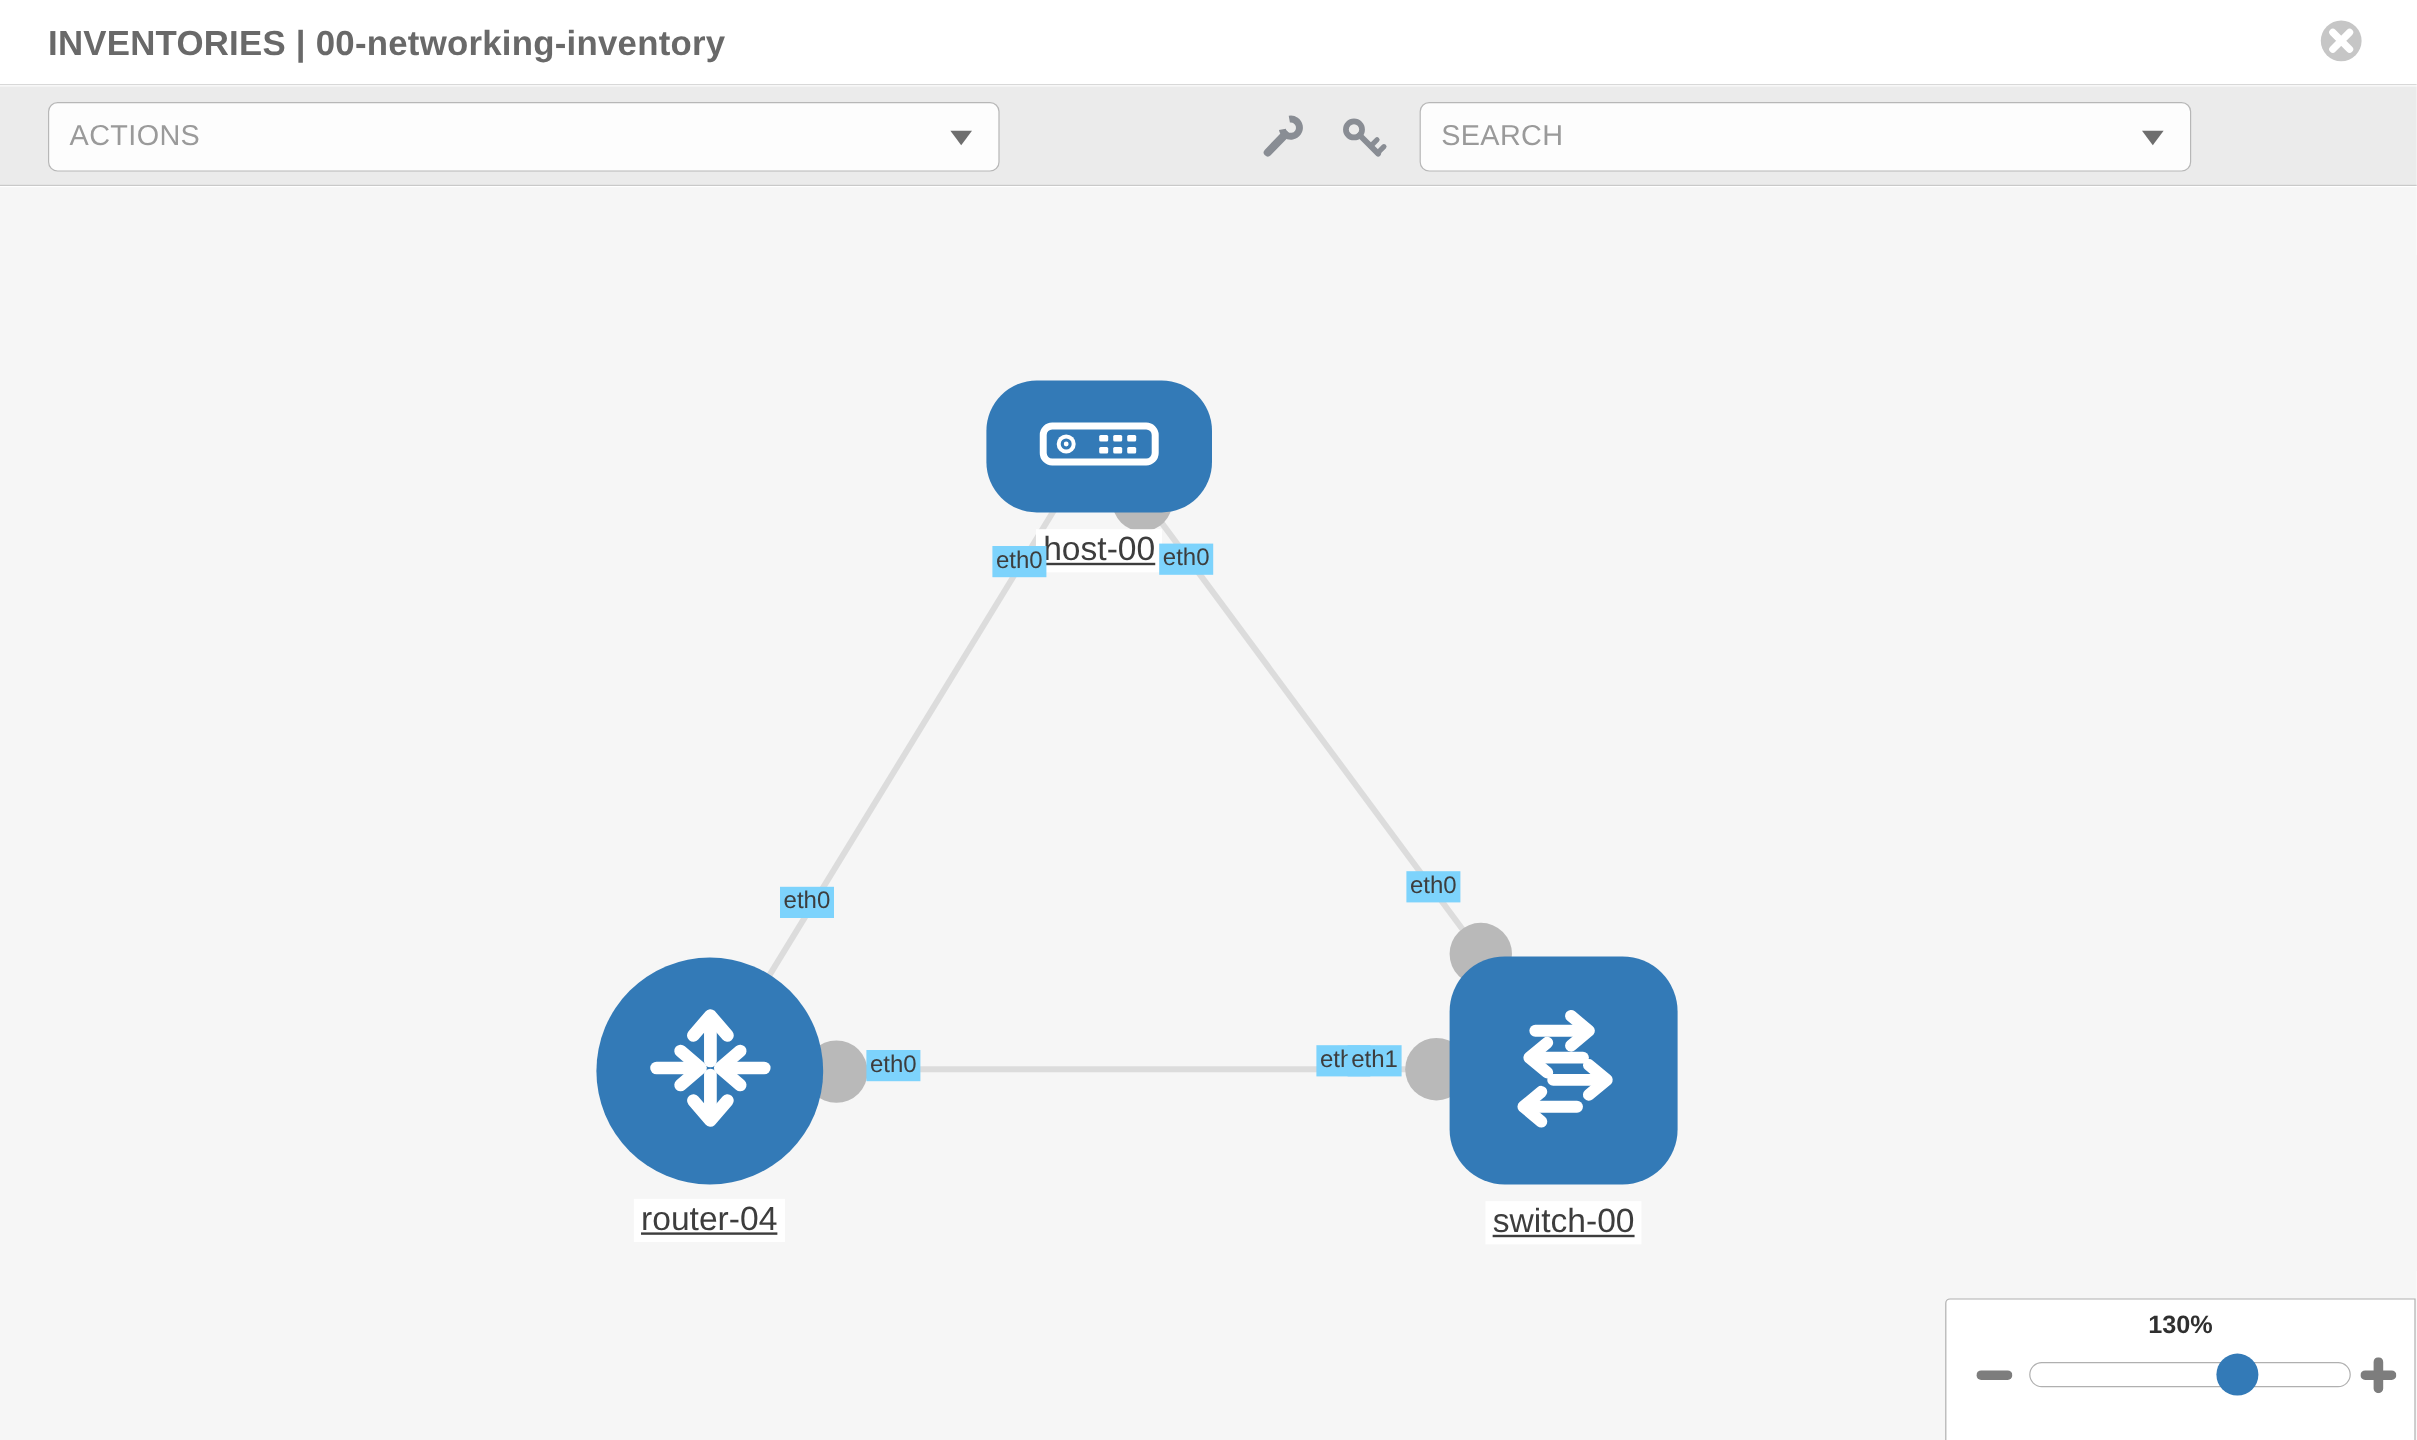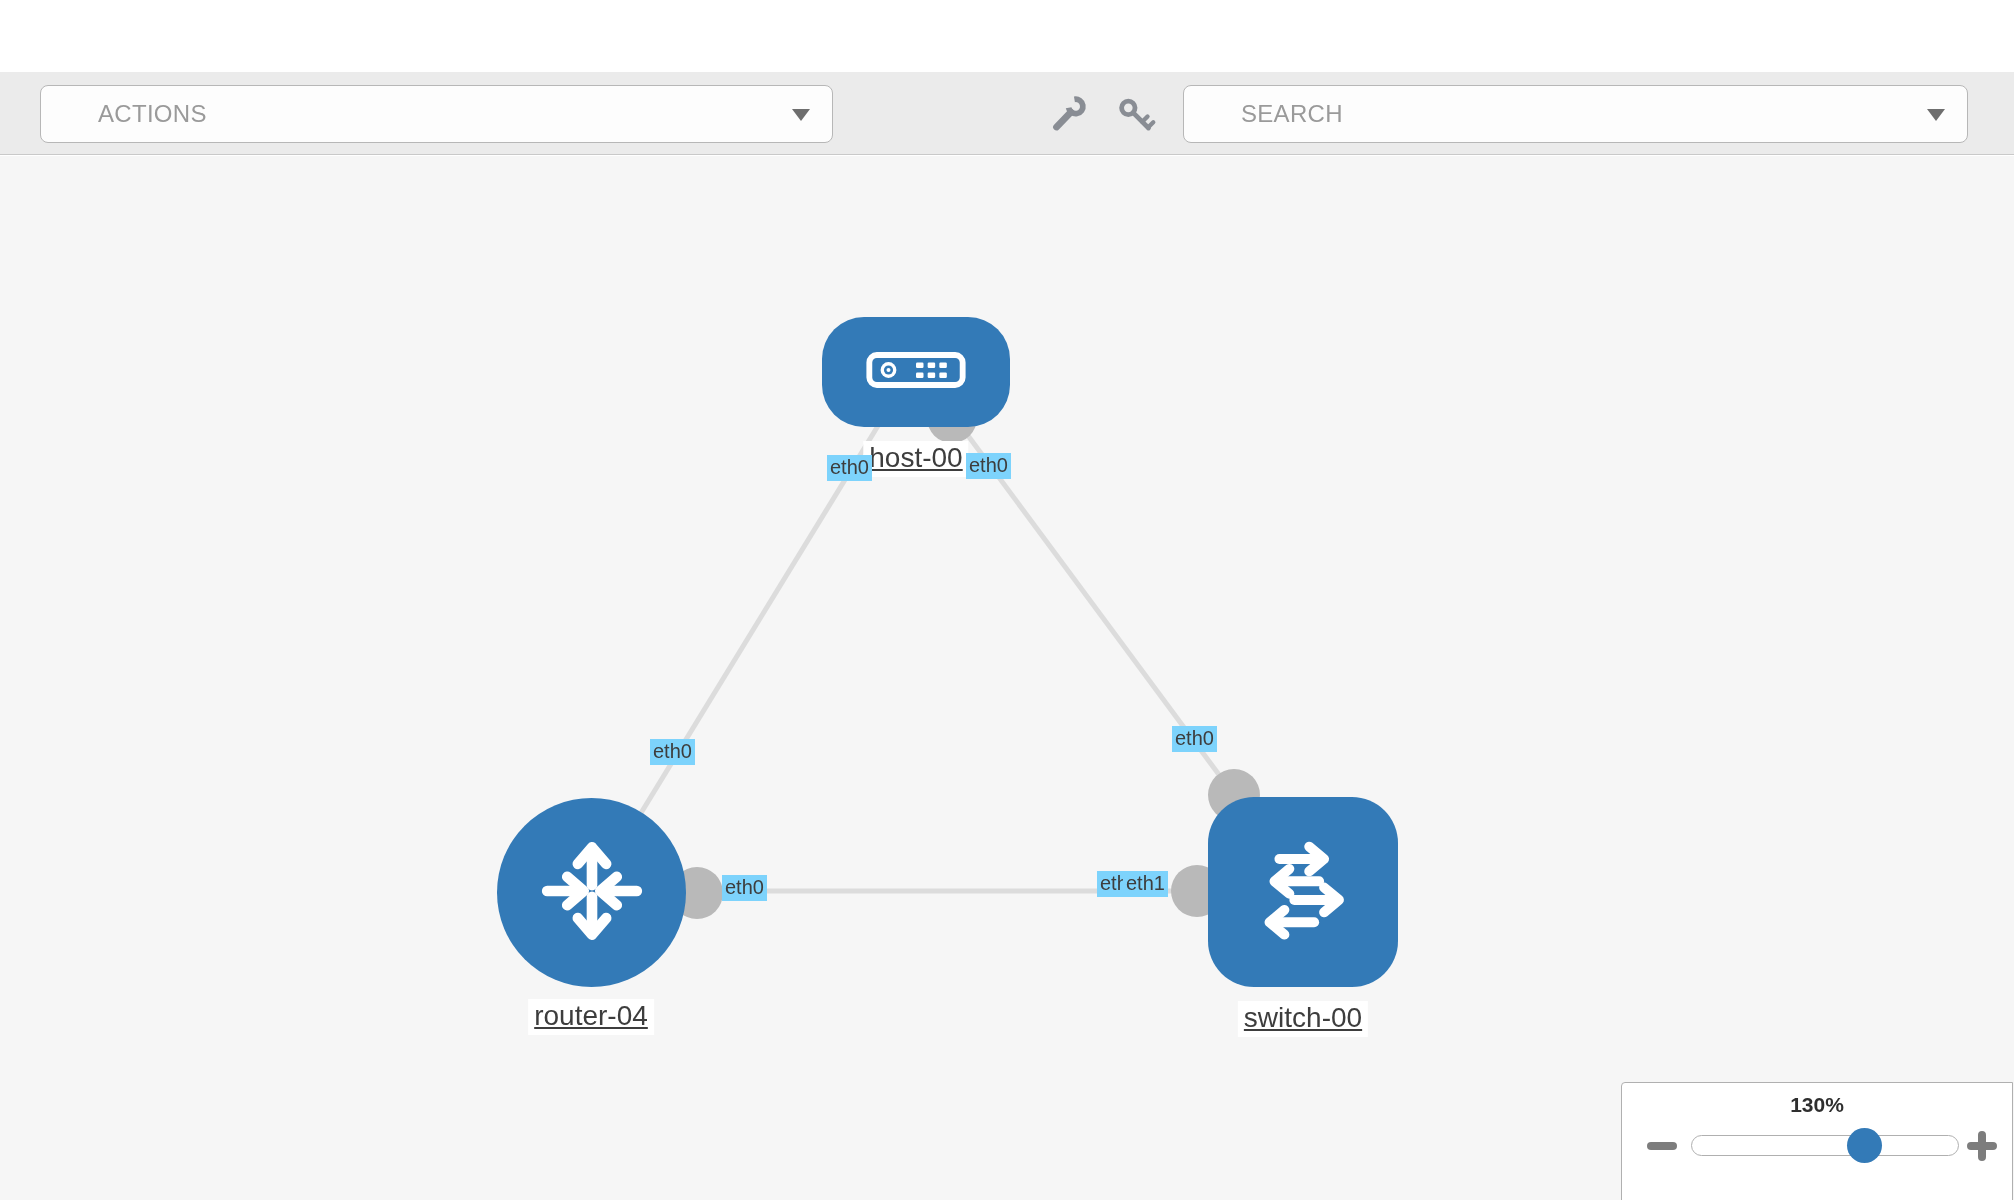"INVENTORIES | 00-networking-inventory" div.header { html: none -> <div> <div>INVENTORIES | 00-networking-inventory</div> <button> <span> <svg> <circle></circle> <path></path> </svg> </span> </button> </div> }
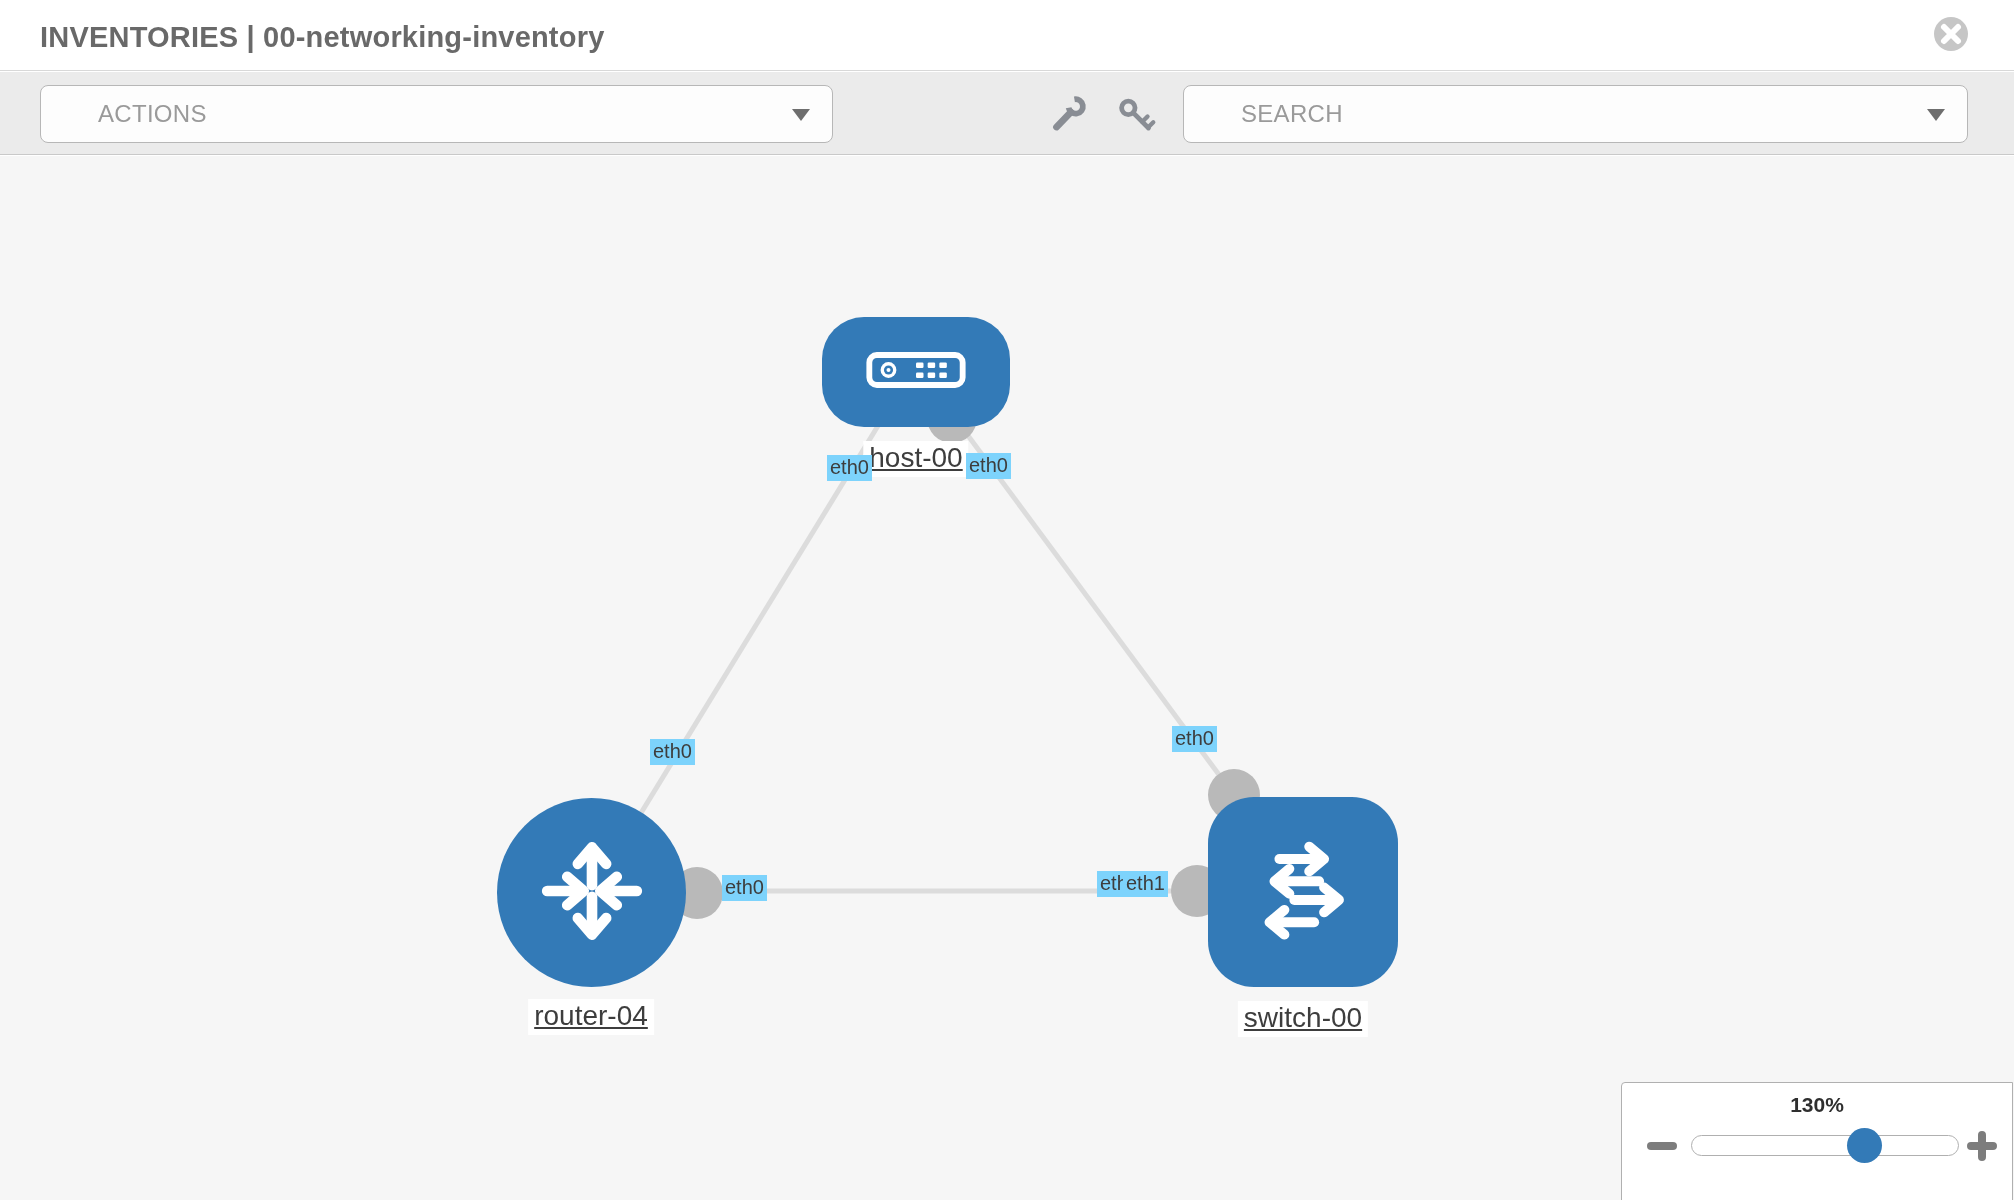"ACTIONS" .select-box .select-label { margin-left: 40px -> none }
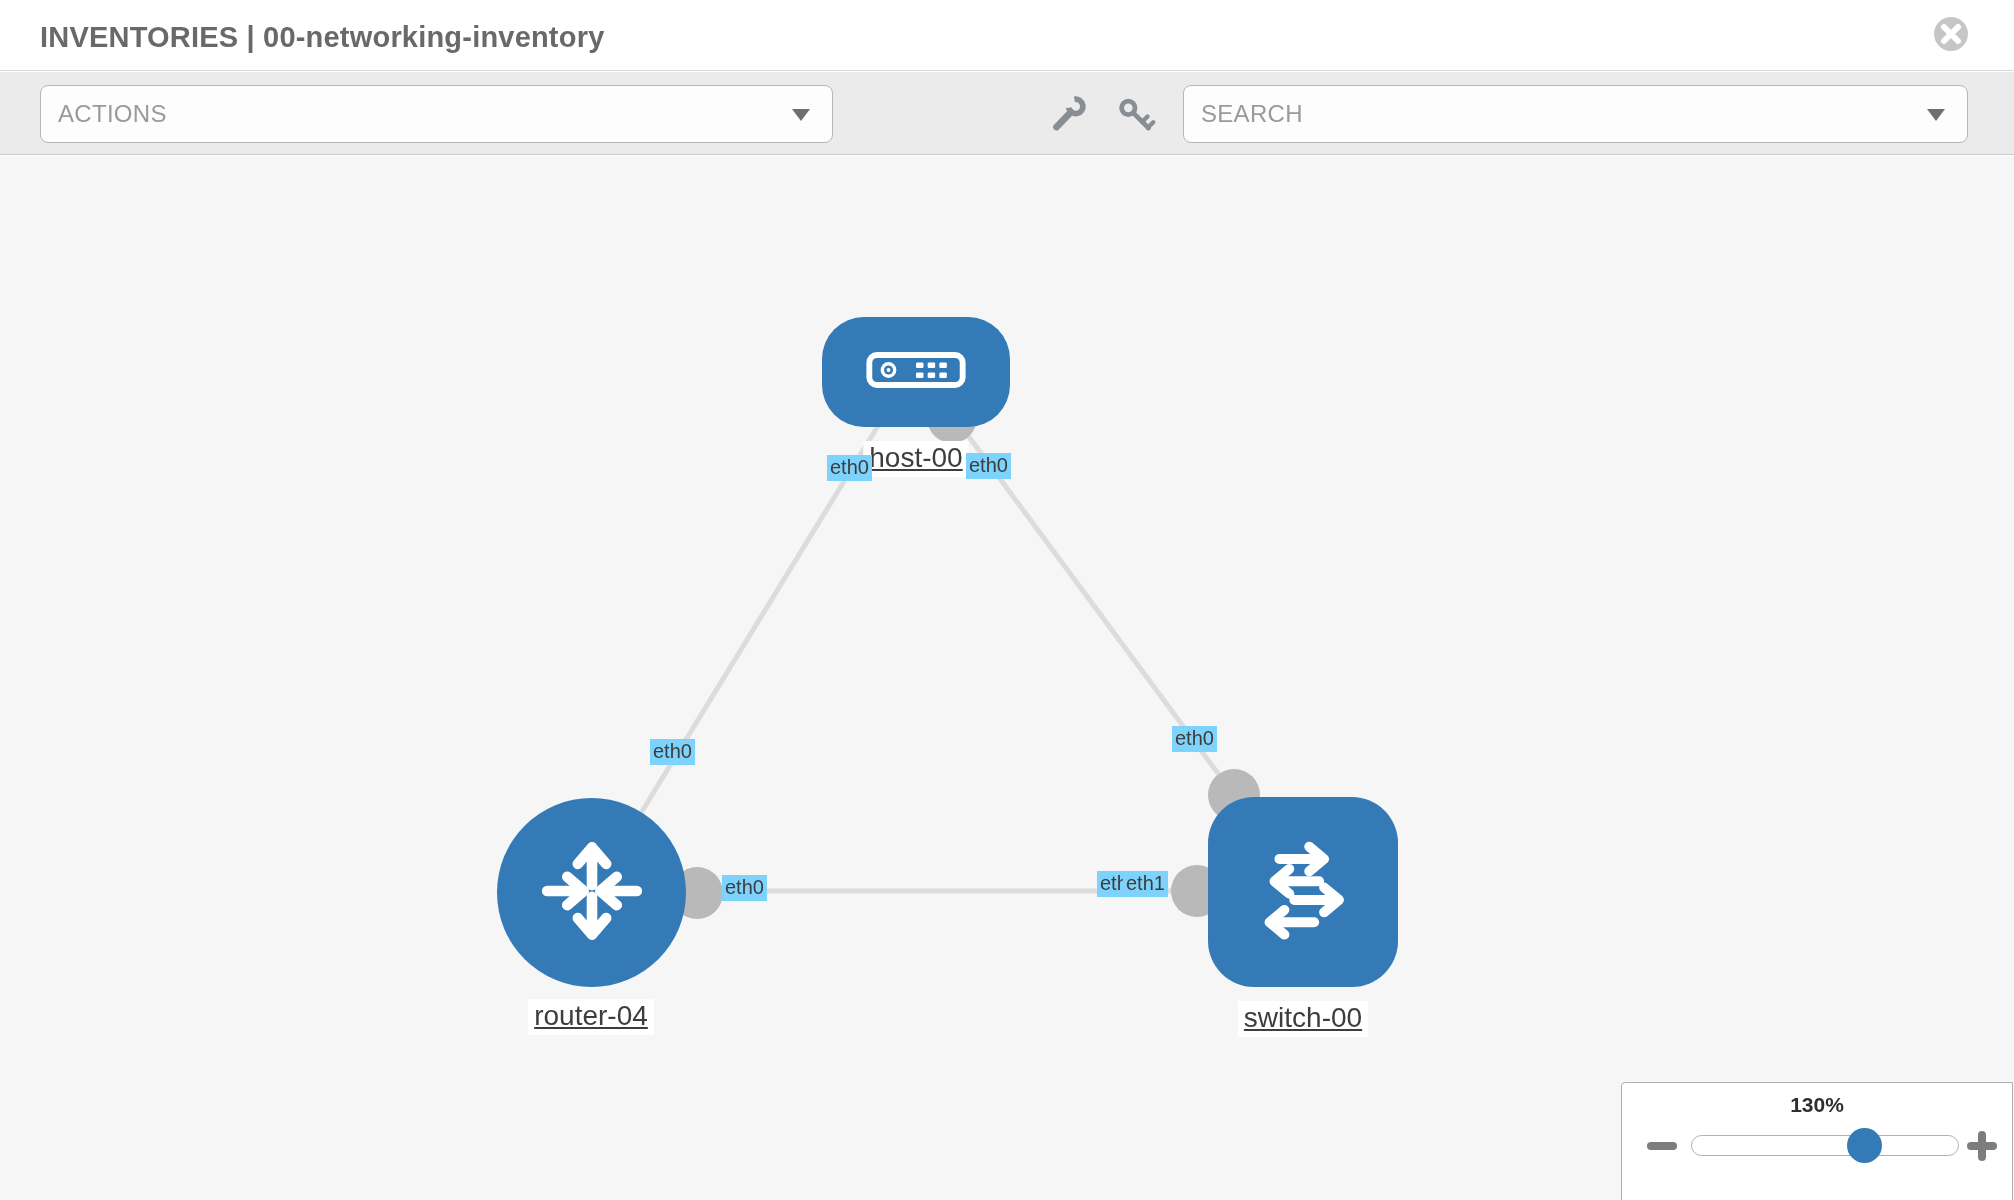"SEARCH" #search-box { width: 785px -> 643px }
